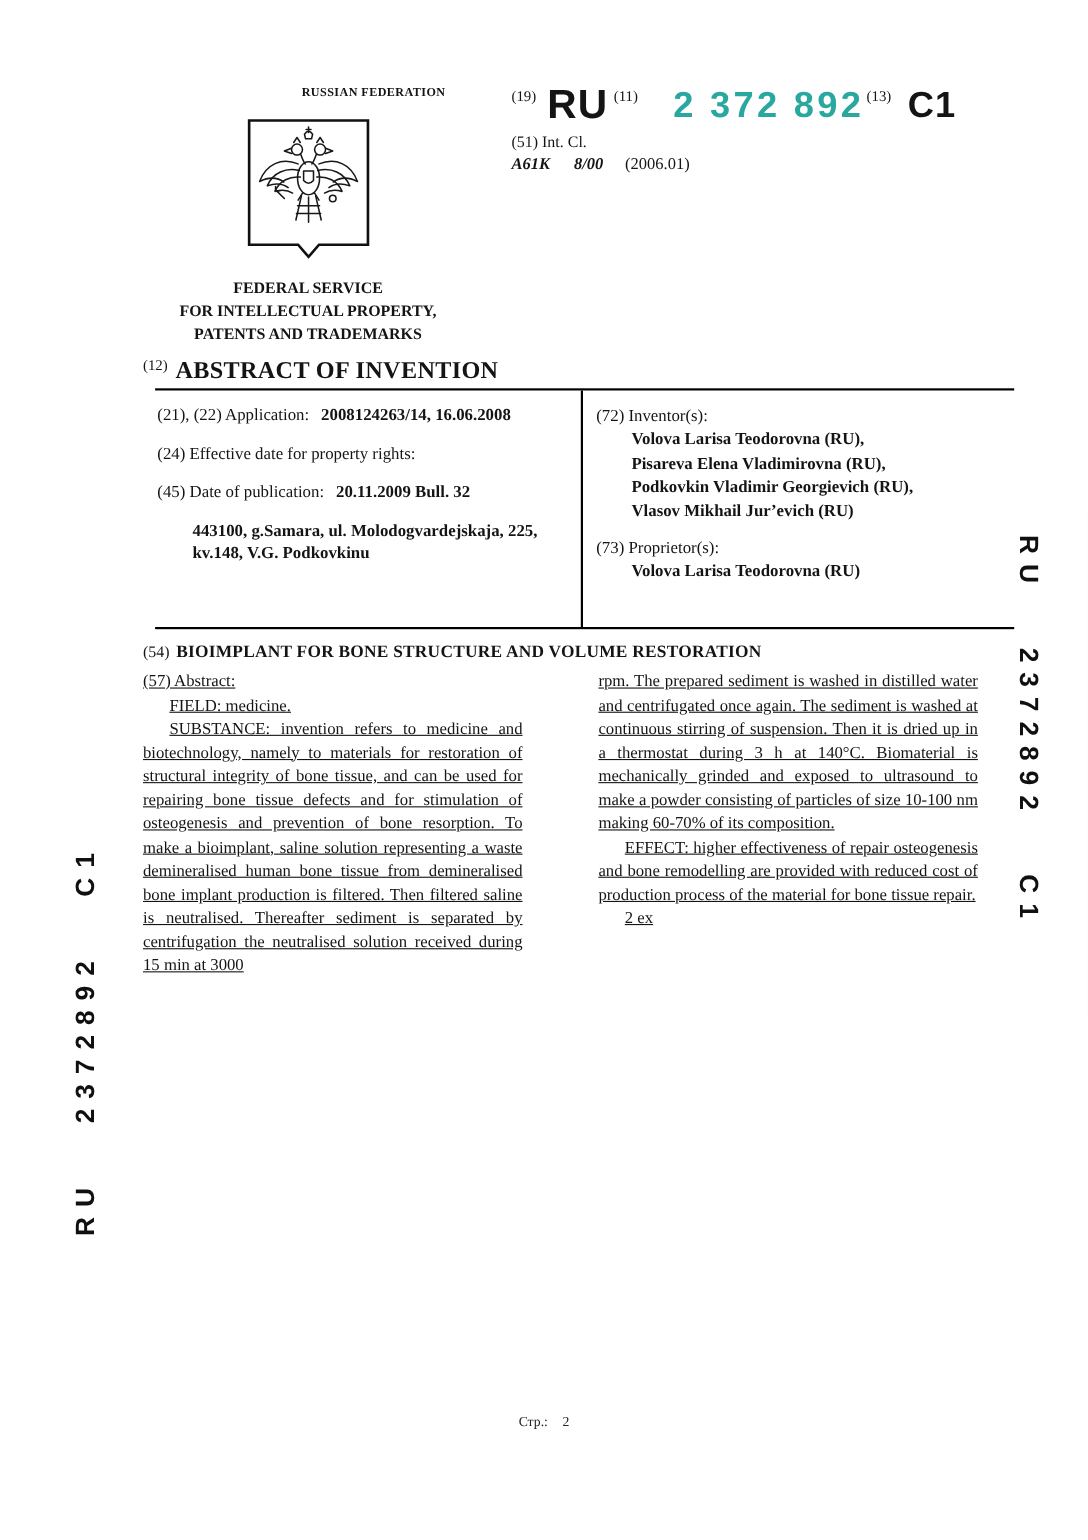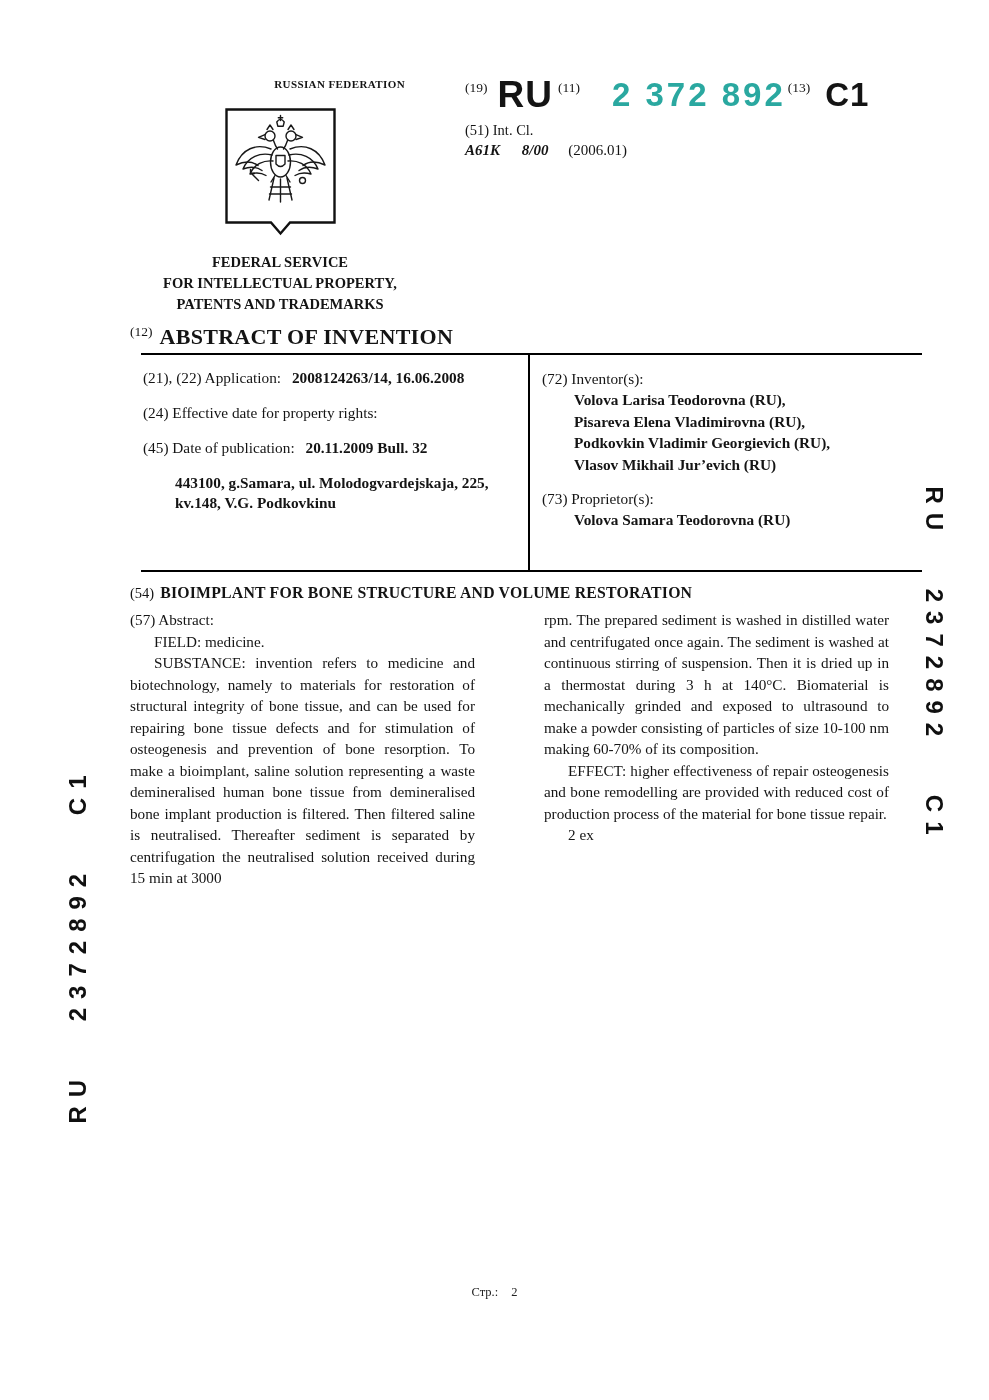"Volova Samara Teodorovna (RU)" div.names { text: Samara -> Larisa }
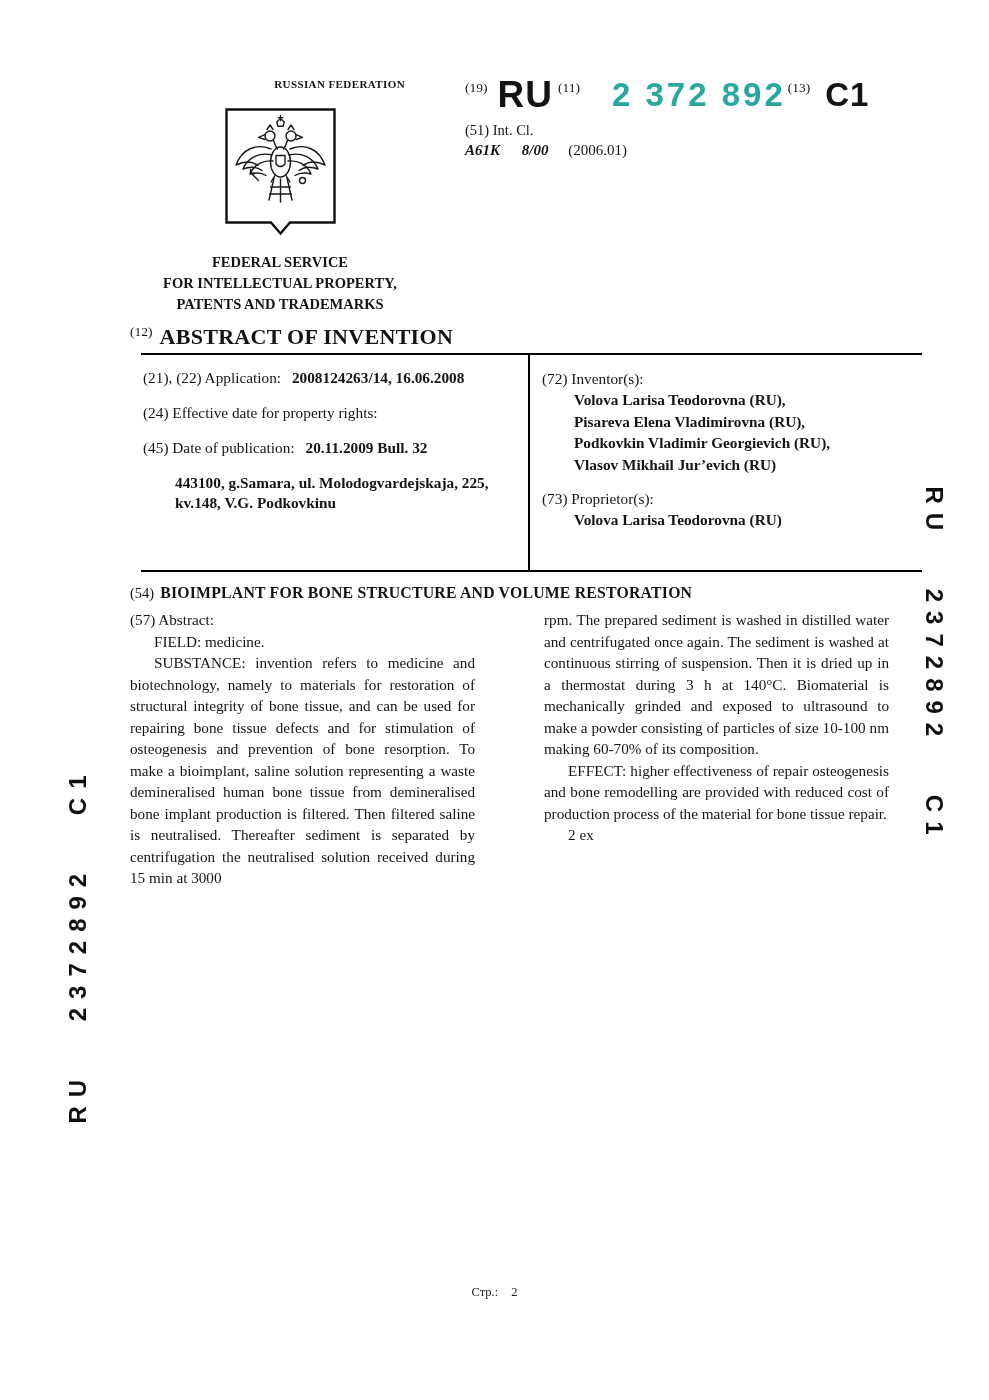"(57) Abstract:" .abstract-cols { text-decoration: none -> underline }
